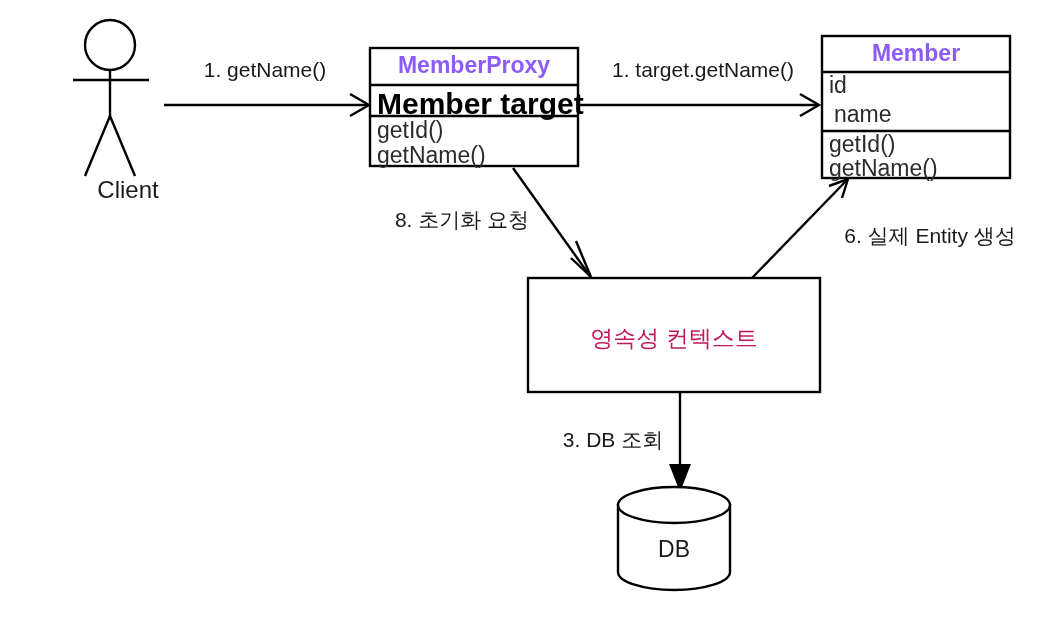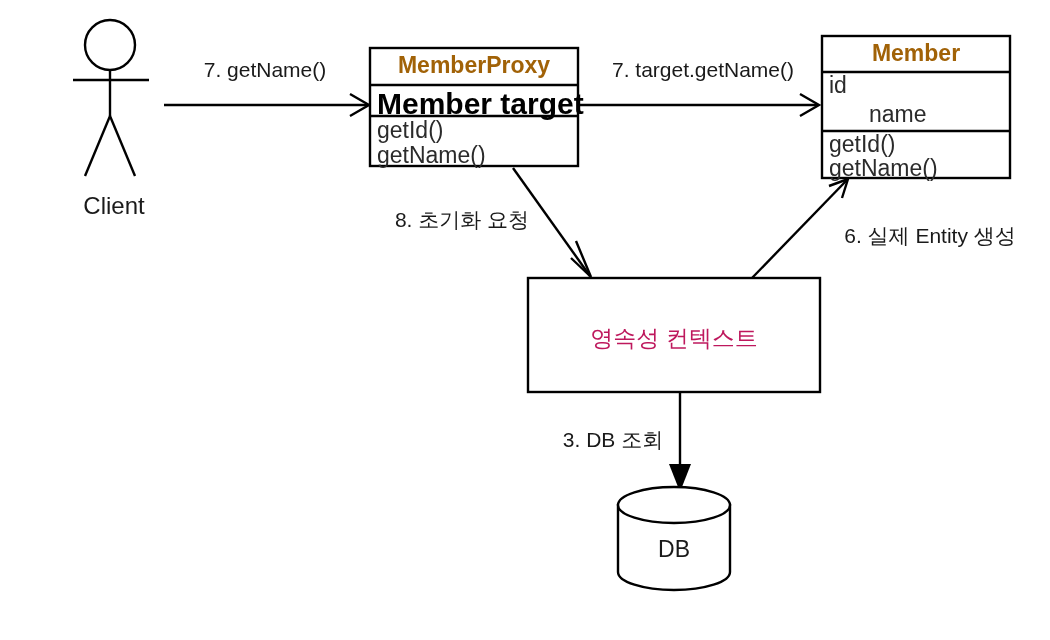"7. getName()" div.txt { text: 7 -> 1 }
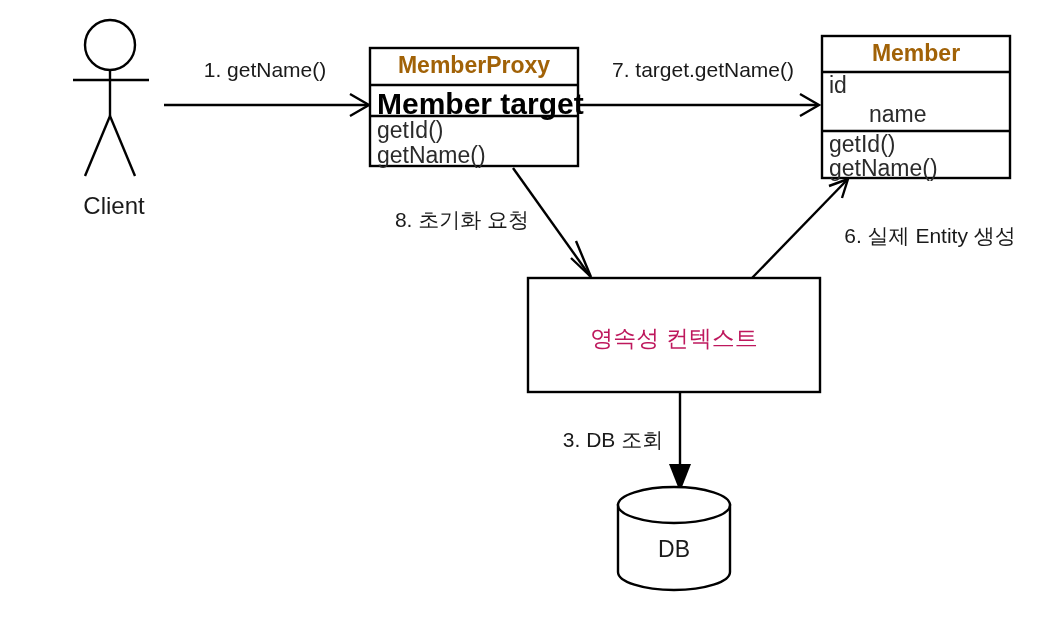"MemberProxy" .cls-title { color: #a16207 -> #8b5cf6 }
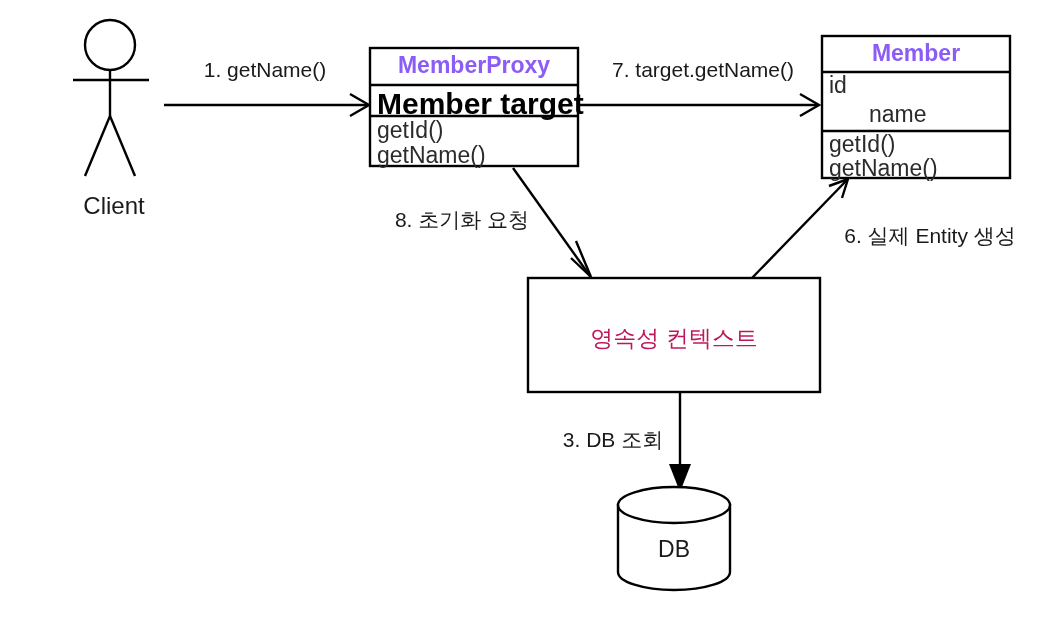"7. target.getName()" div.txt { text: 7 -> 1 }
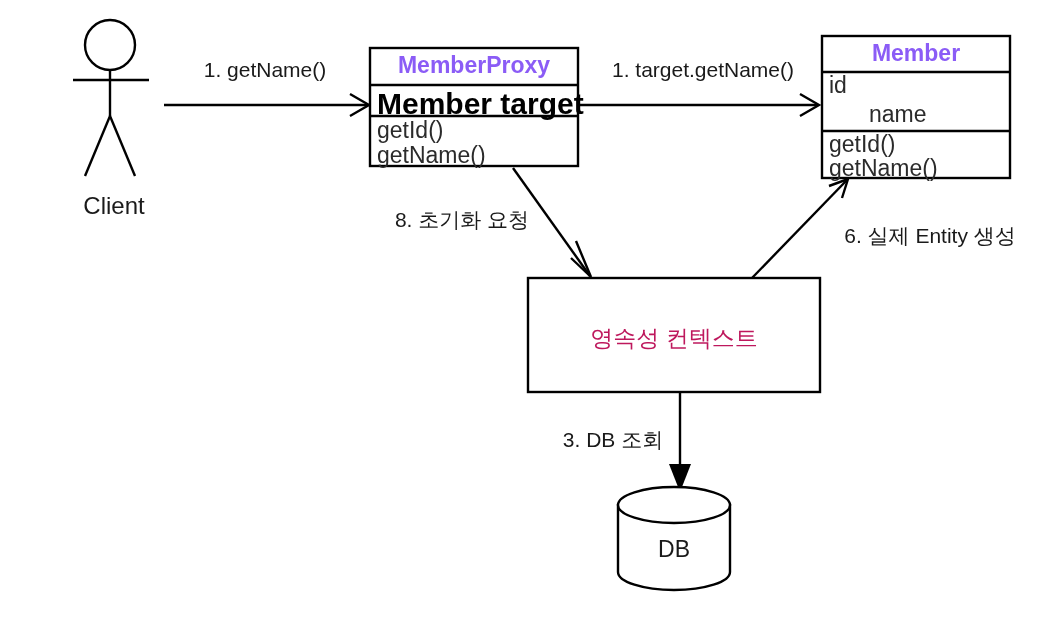"name" div.txt { left: 869px -> 834px }
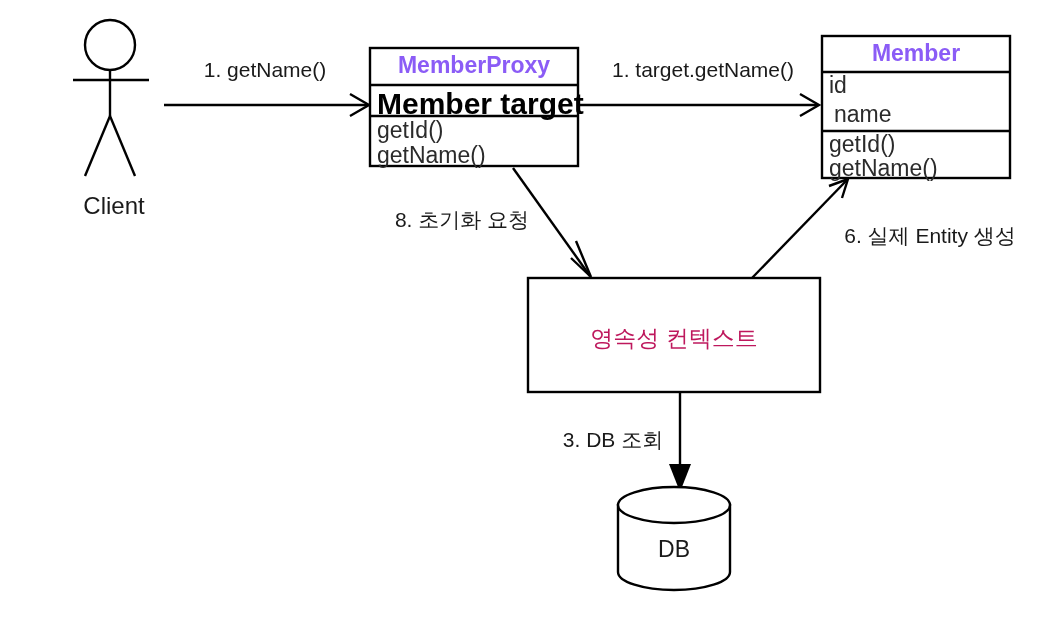"Client" div.txt { left: 114px -> 128px; margin-top: 16px -> none }
